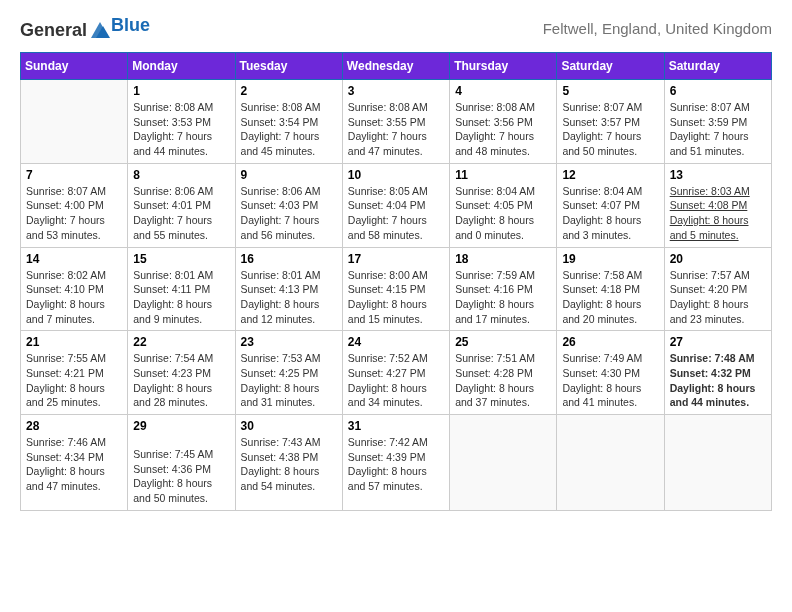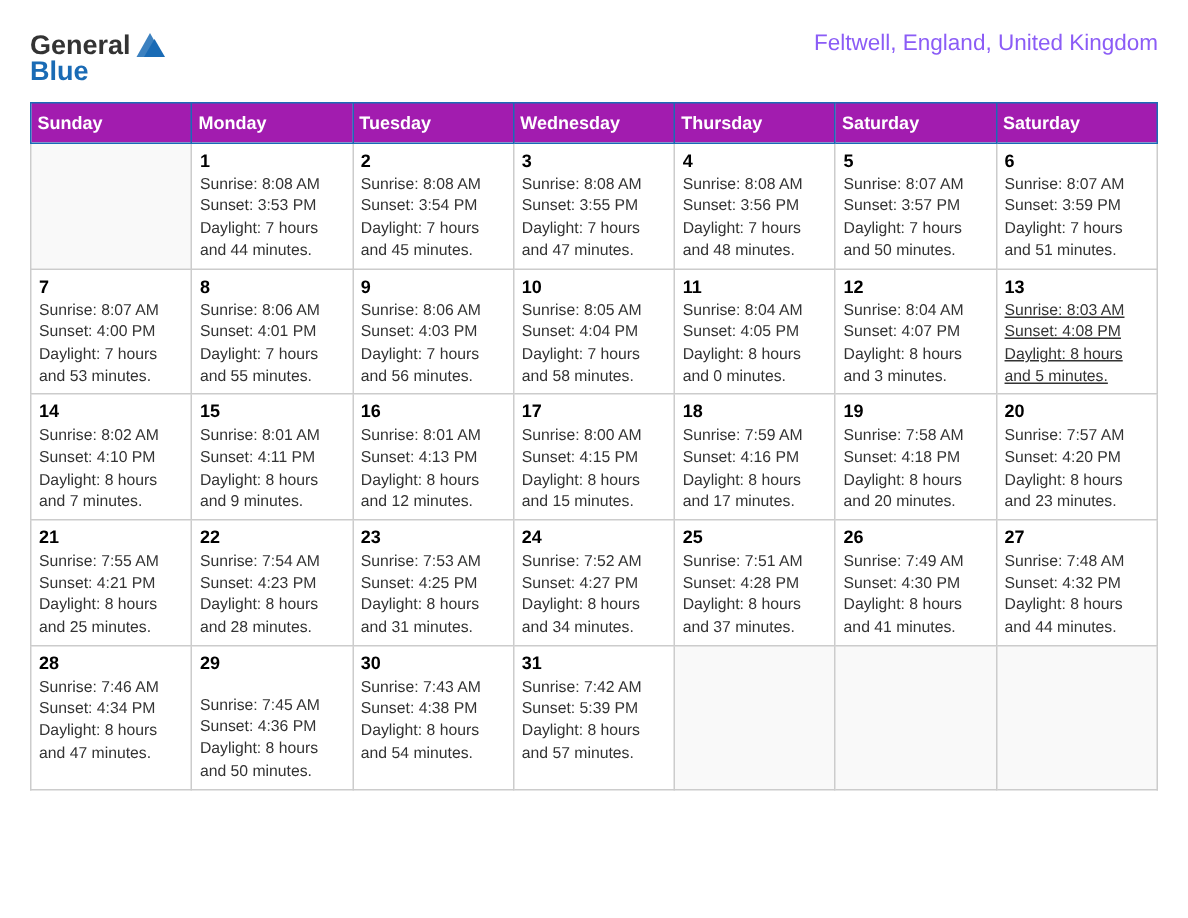"General" .logo { flex-direction: column -> none }
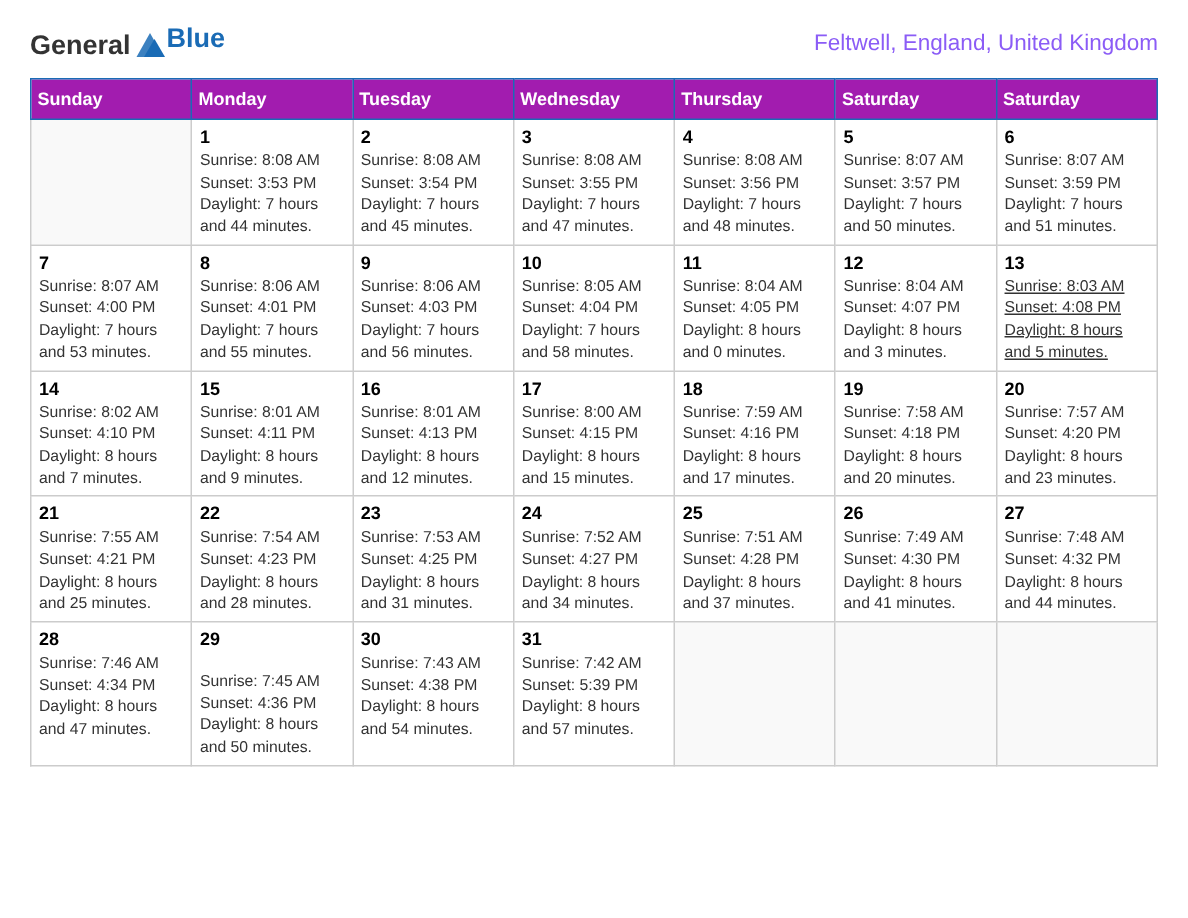"Feltwell, England, United Kingdom" .location { color: #8b5cf6 -> #737373 }
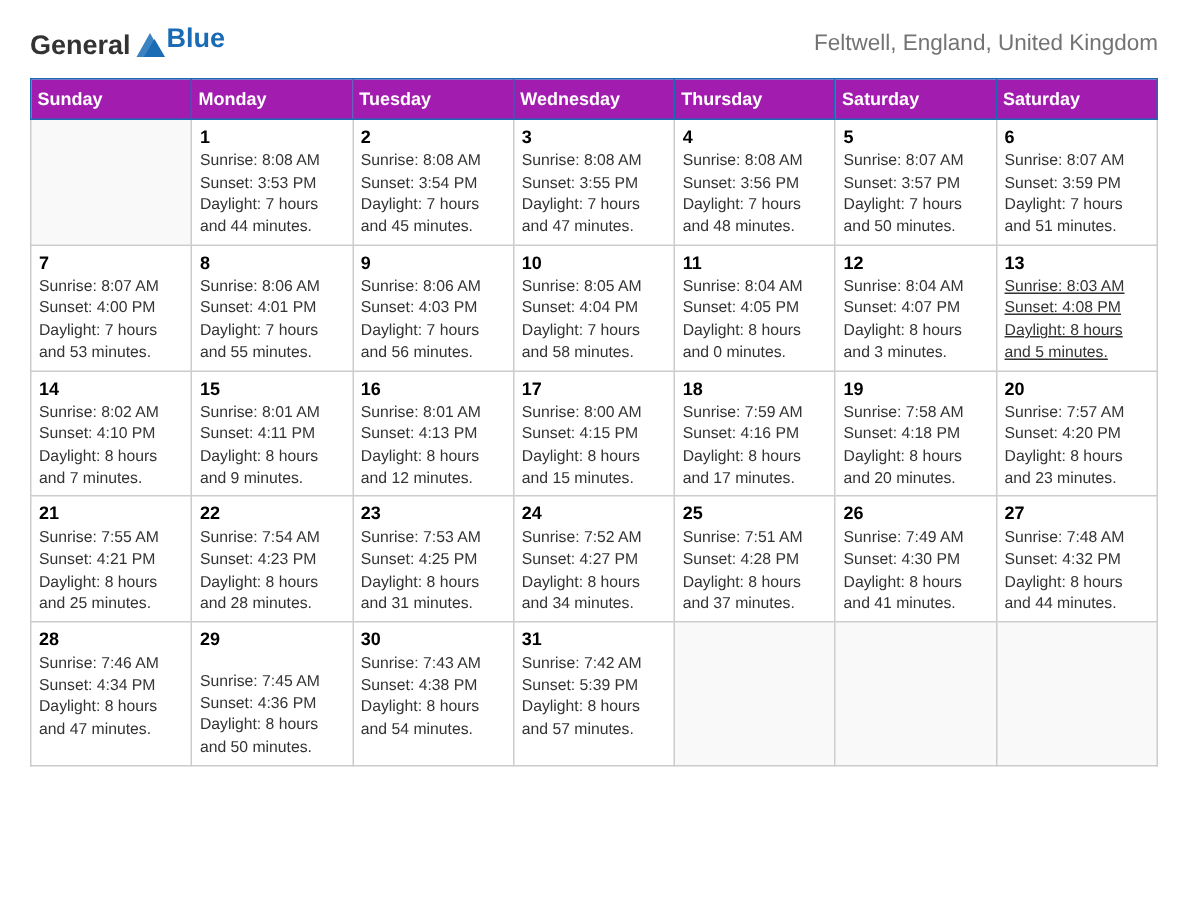"Sunday" .calendar th { background: #a21caf -> #6d28d9 }
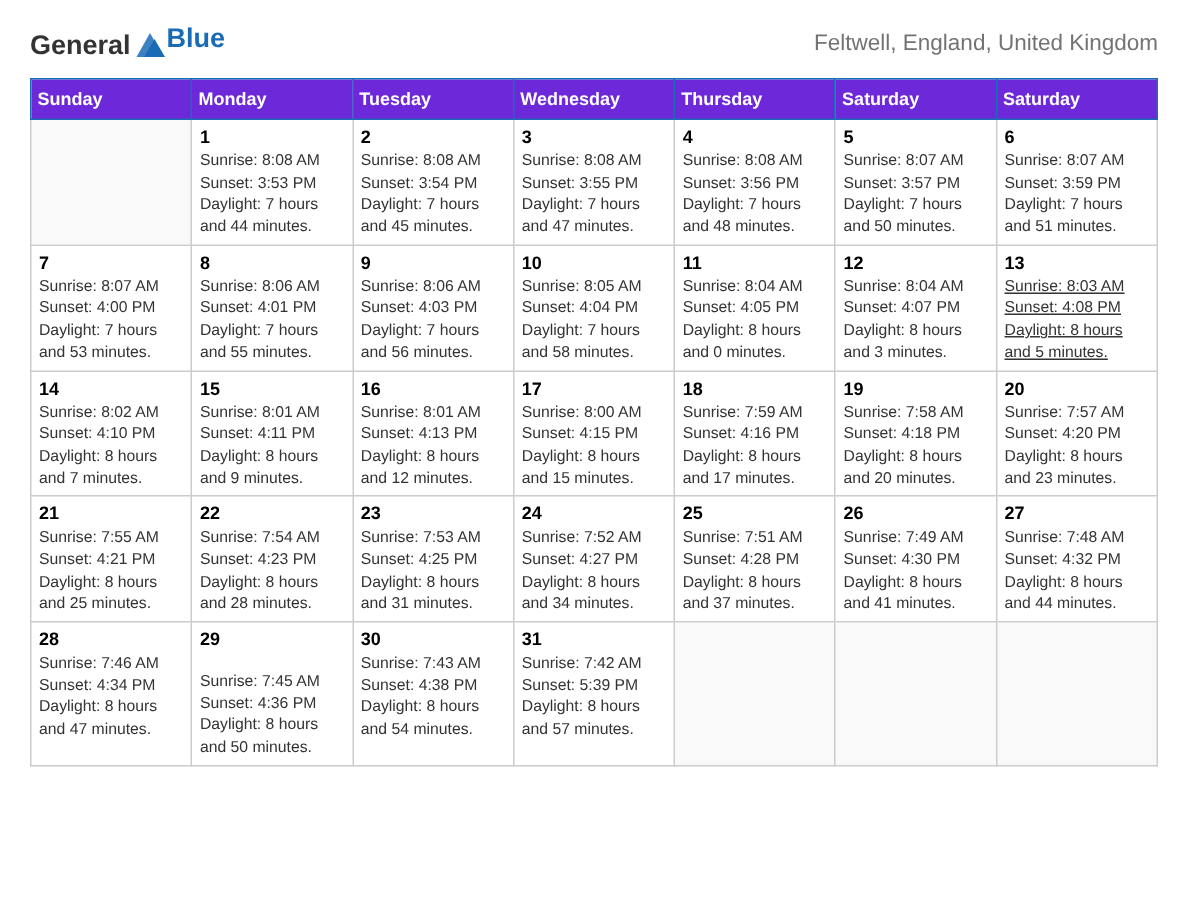"Sunrise: 7:48 AM" div.day-info { font-weight: none -> bold }
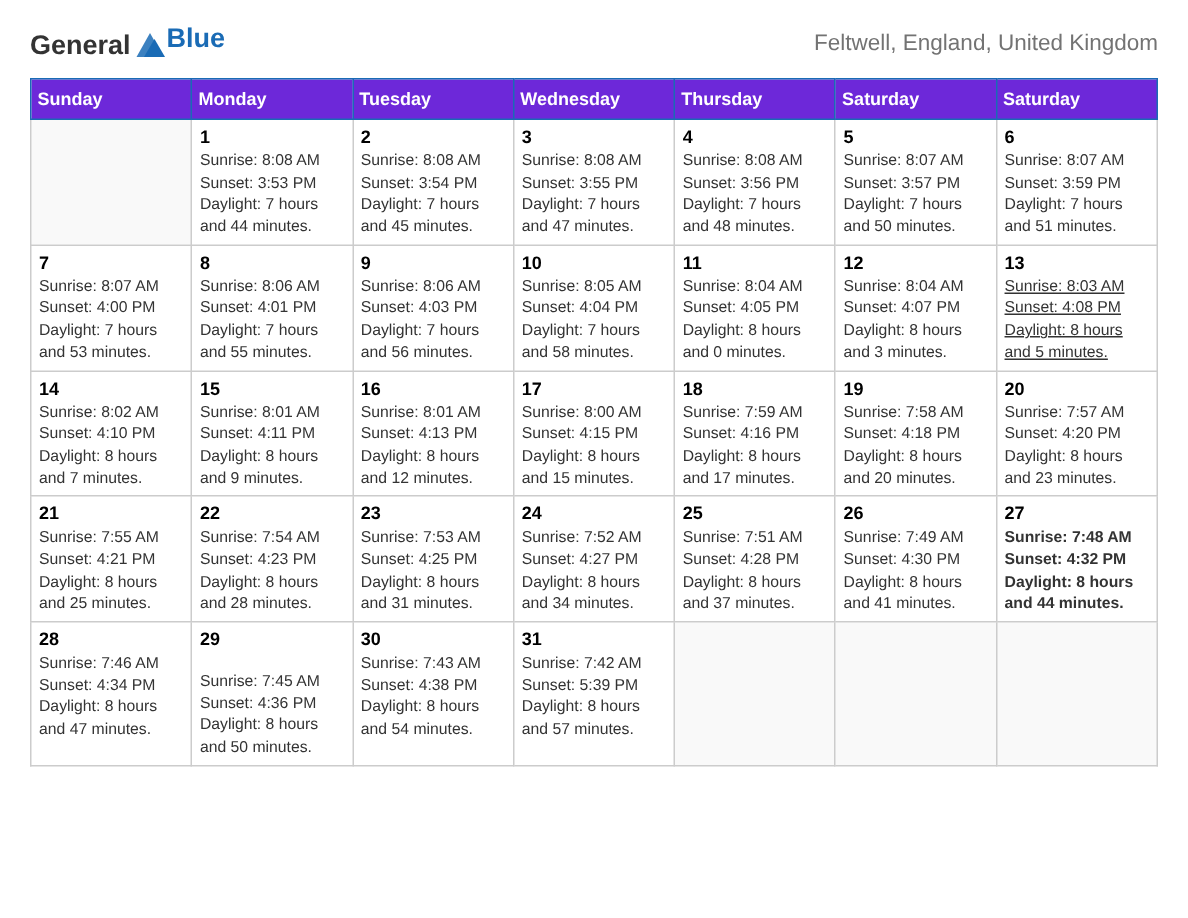"Sunrise: 7:42 AM" div.day-info { text: 5:39 -> 4:39 }
